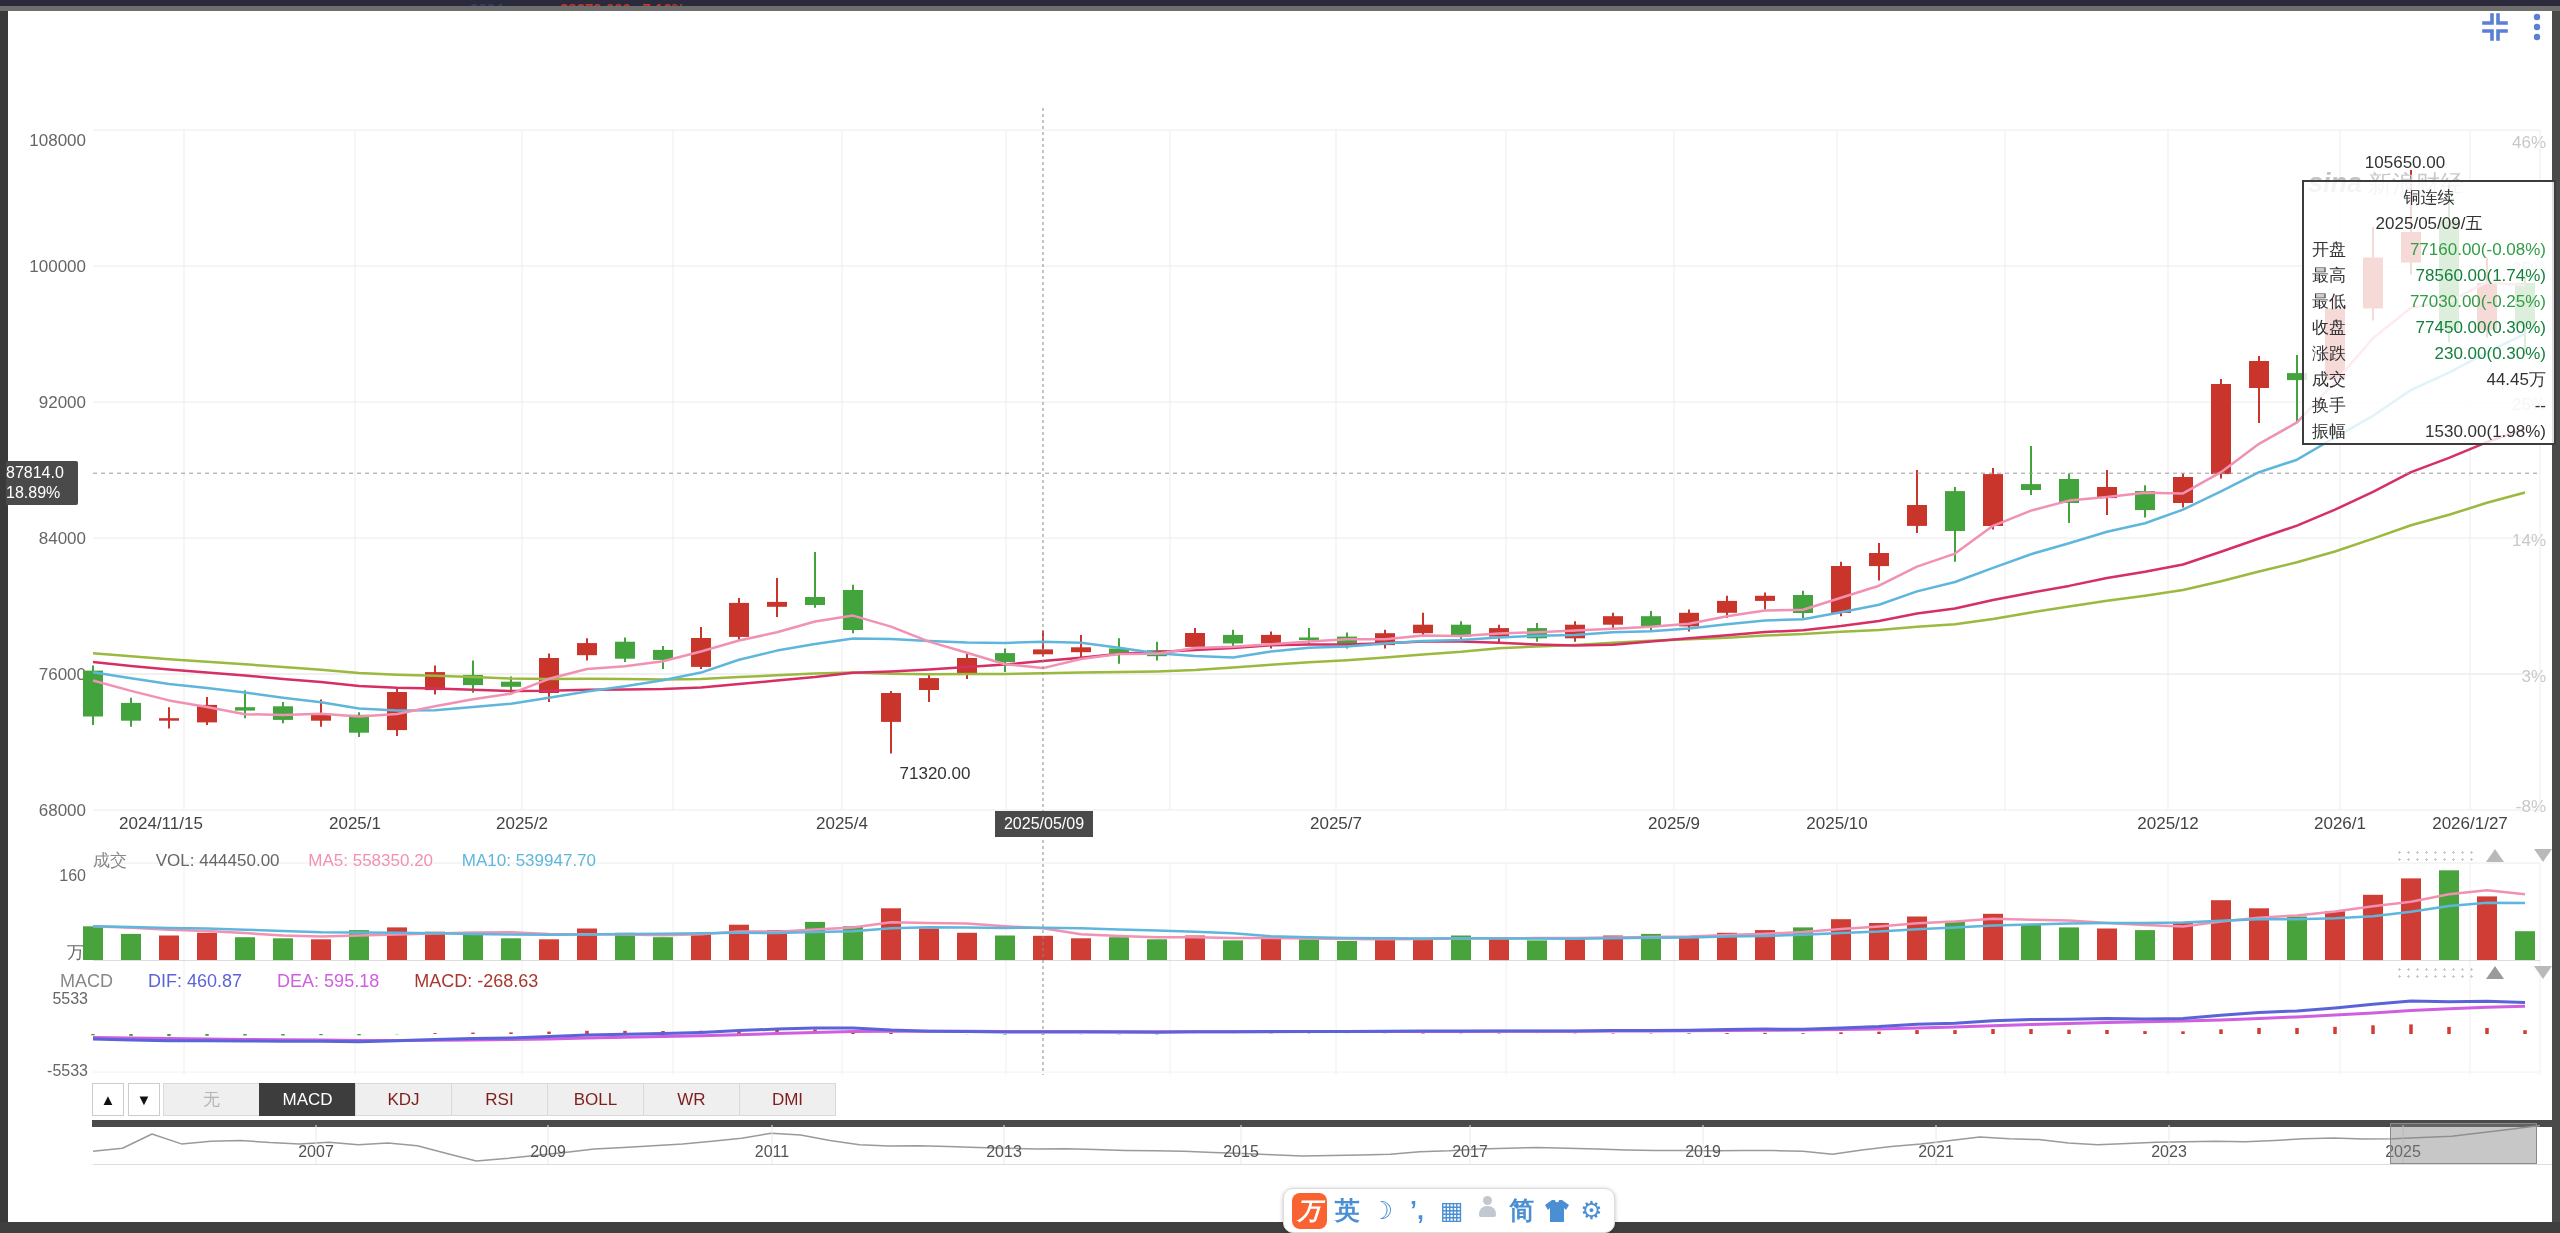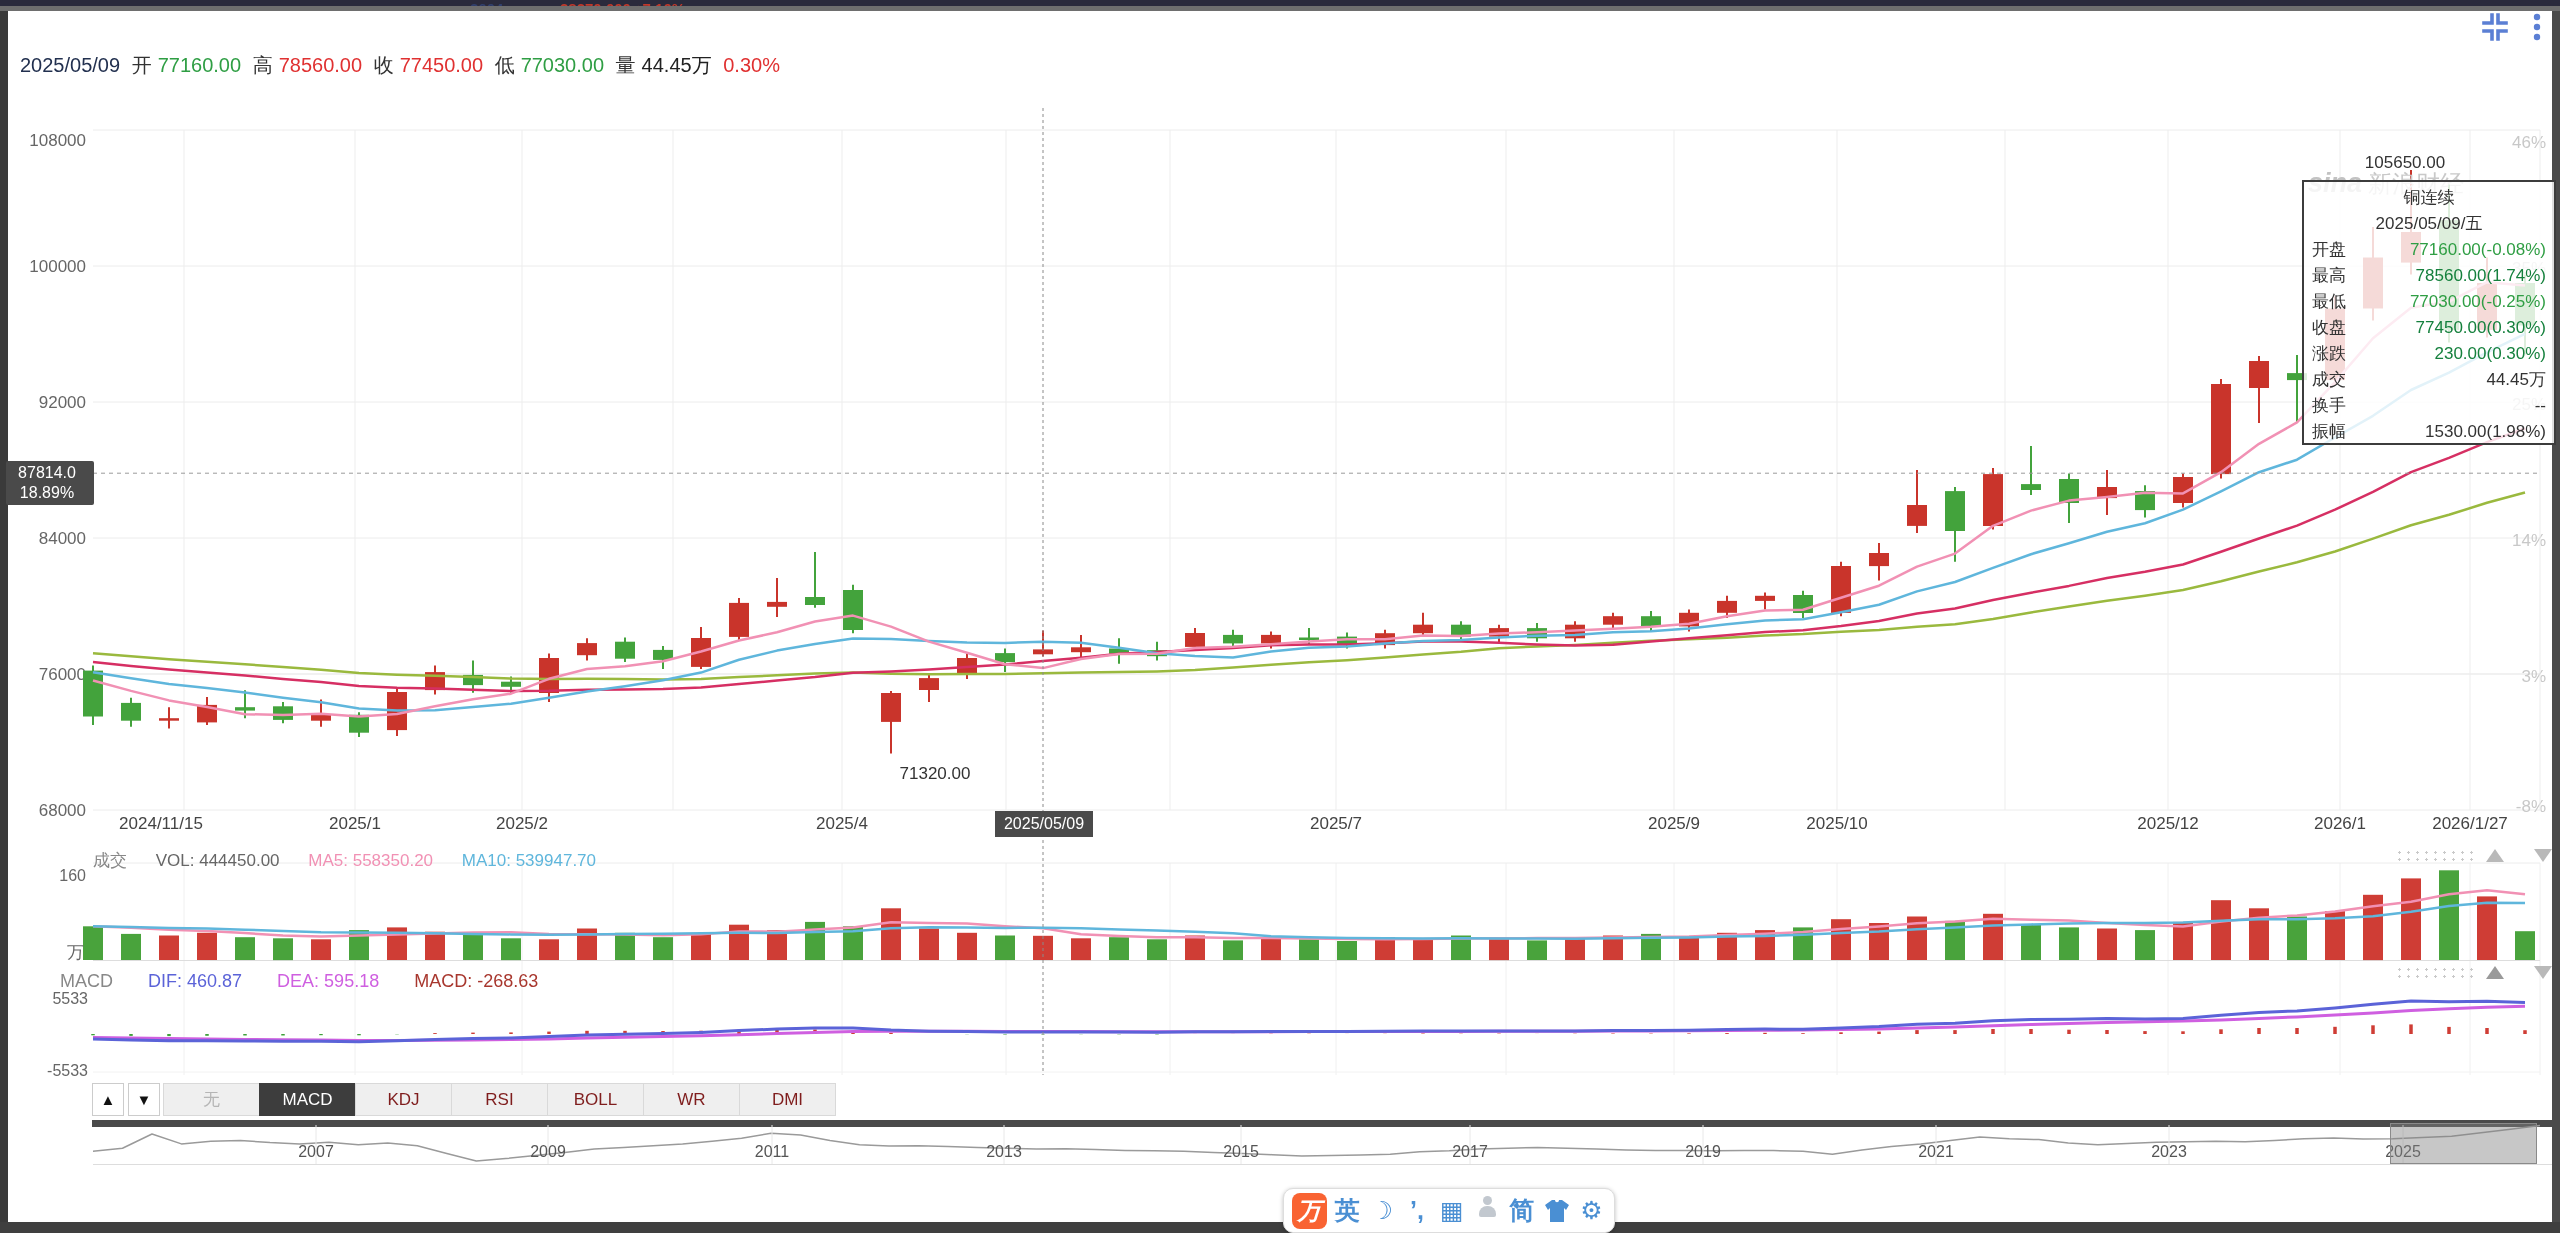"2025/05/09 开 77160.00 高 78560.00" div.abs { html: <div> <span>2025/05/09</span> <span>开</span><span>77160.00</span> <span>高</span><span>78560.00</span> <span>收</span><span>77450.00</span> <span>低</span><span>77030.00</span> <span>量</span><span>44.45万</span> <span>0.30%</span> </div> -> none }
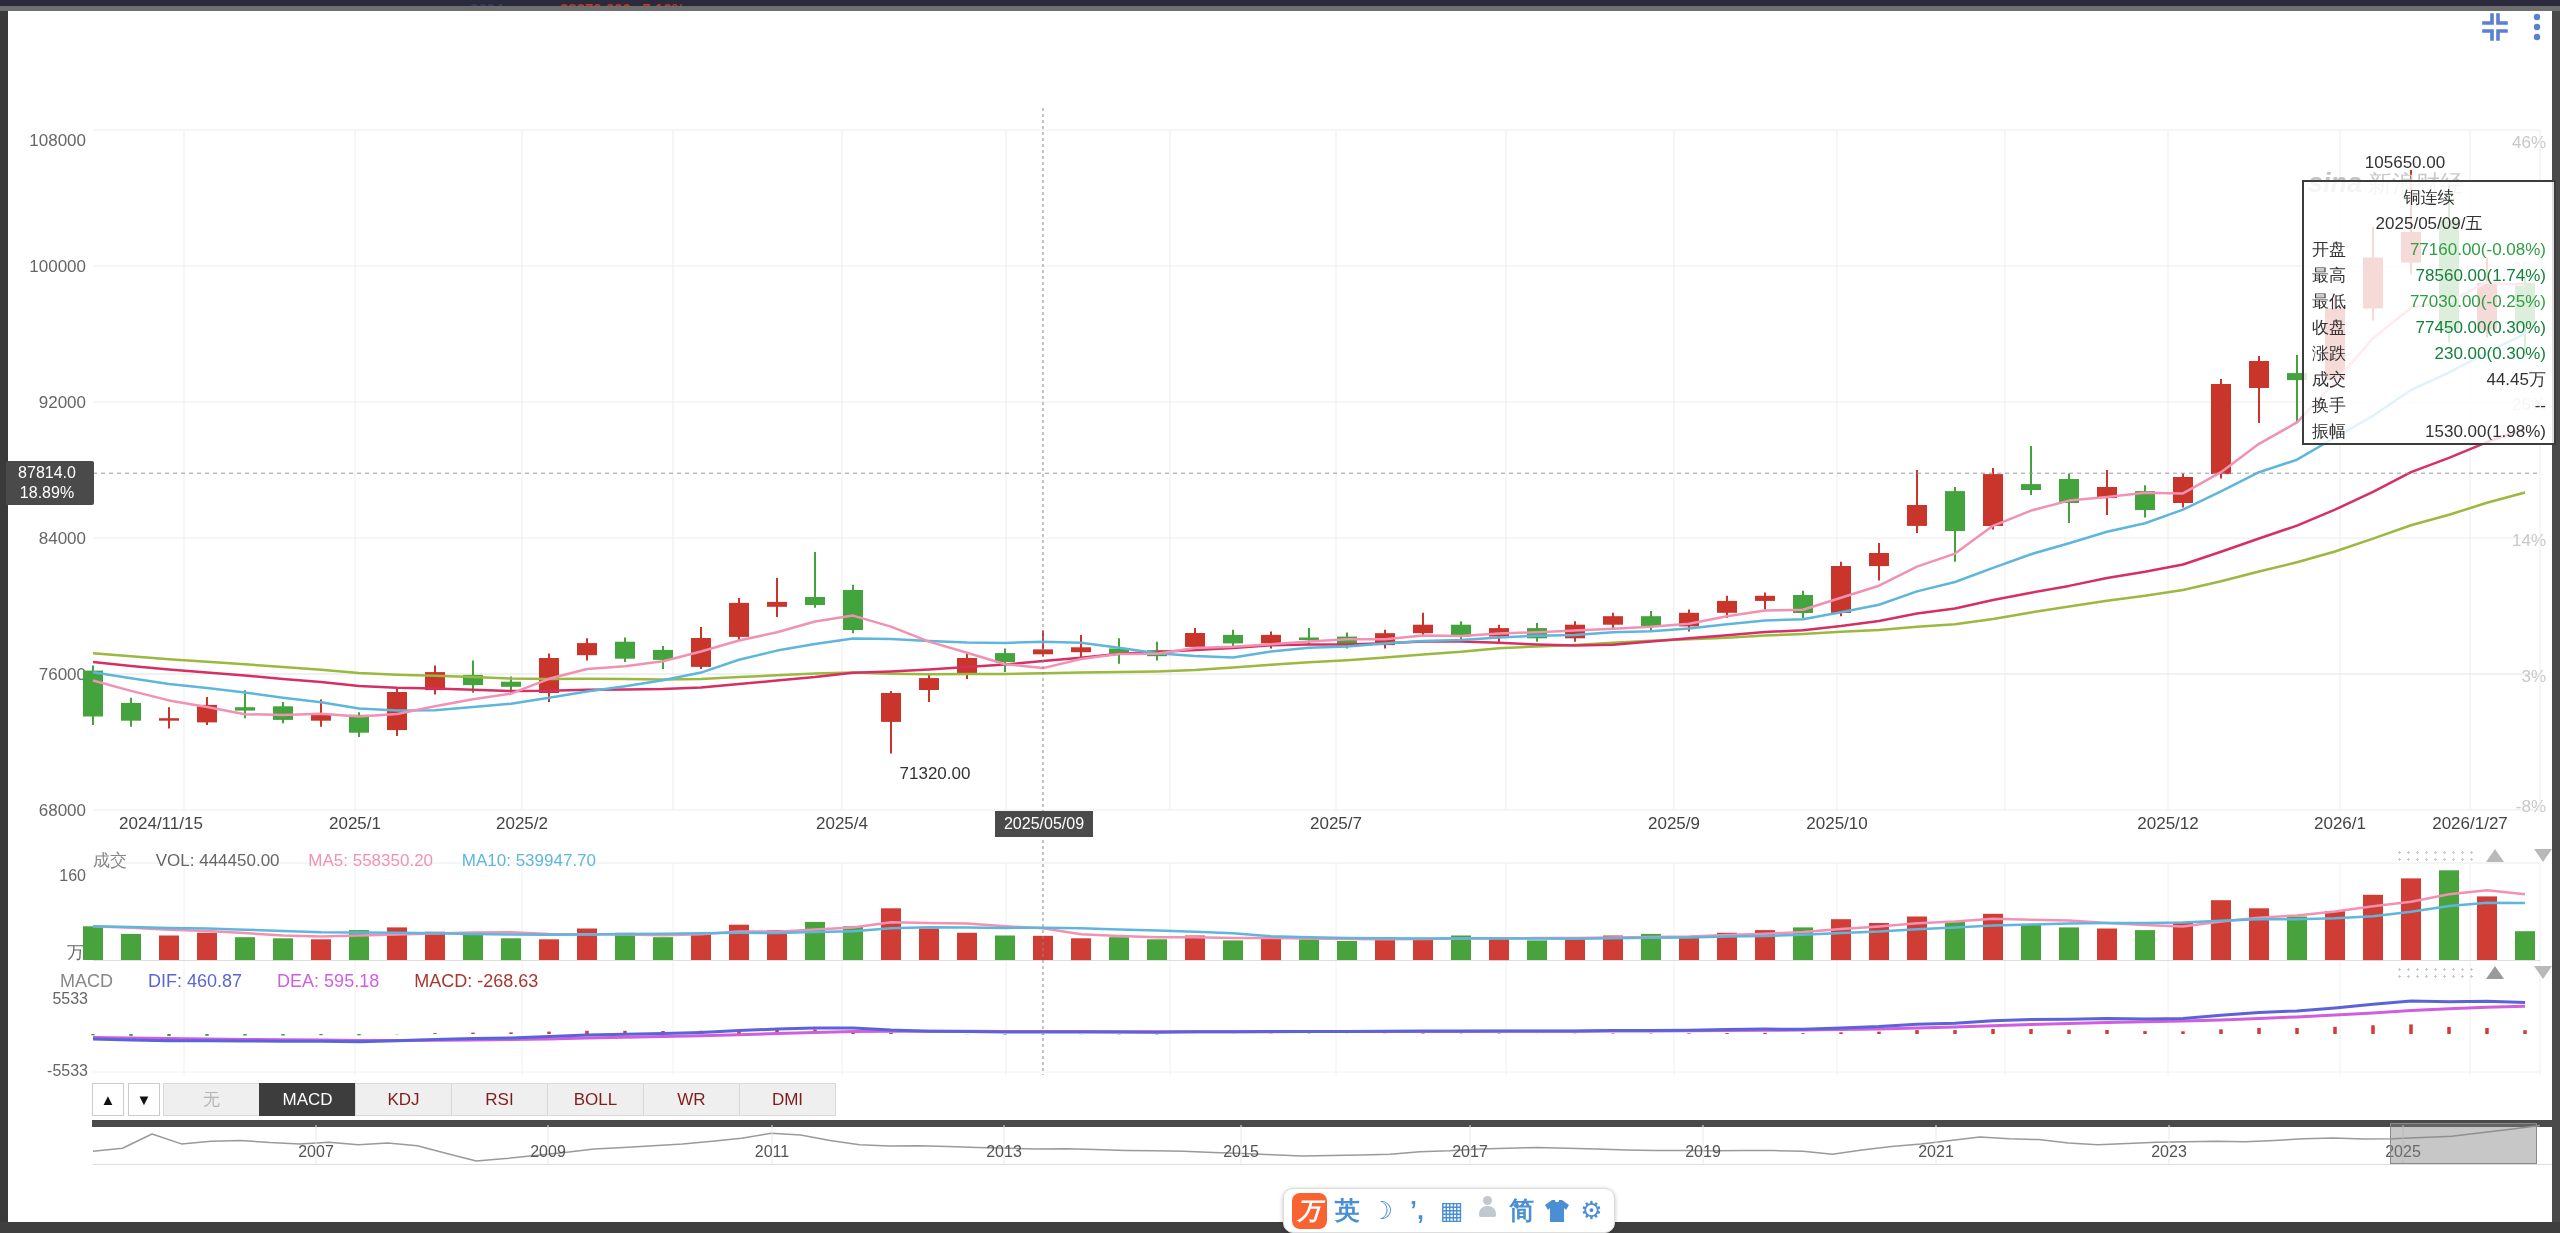"87814.0" #xmarker { text-align: center -> left; width: 88px -> 72px }
